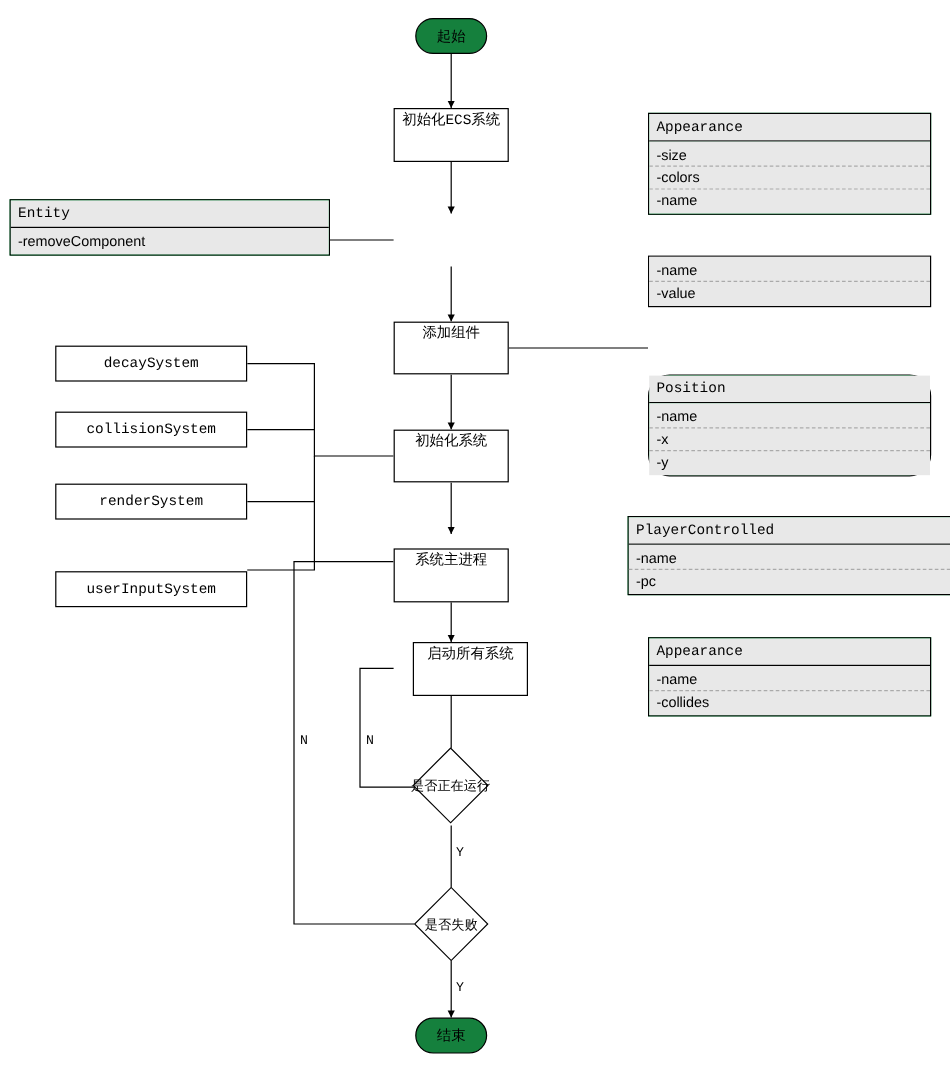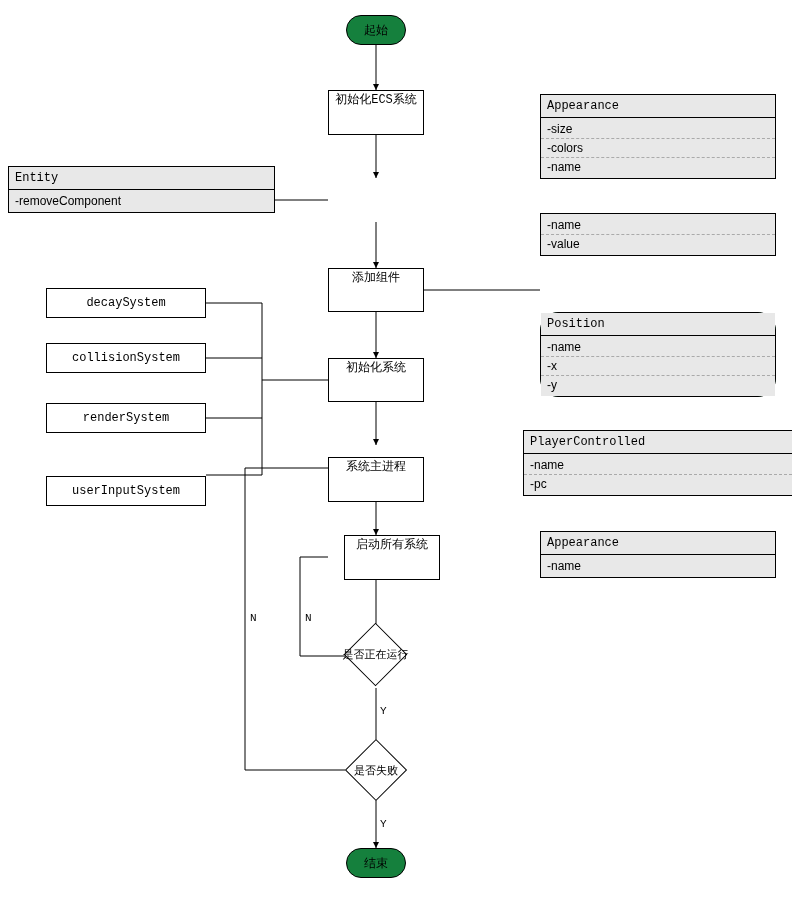"-collides" div.class-attr { html: none -> <div>-collides</div> }
